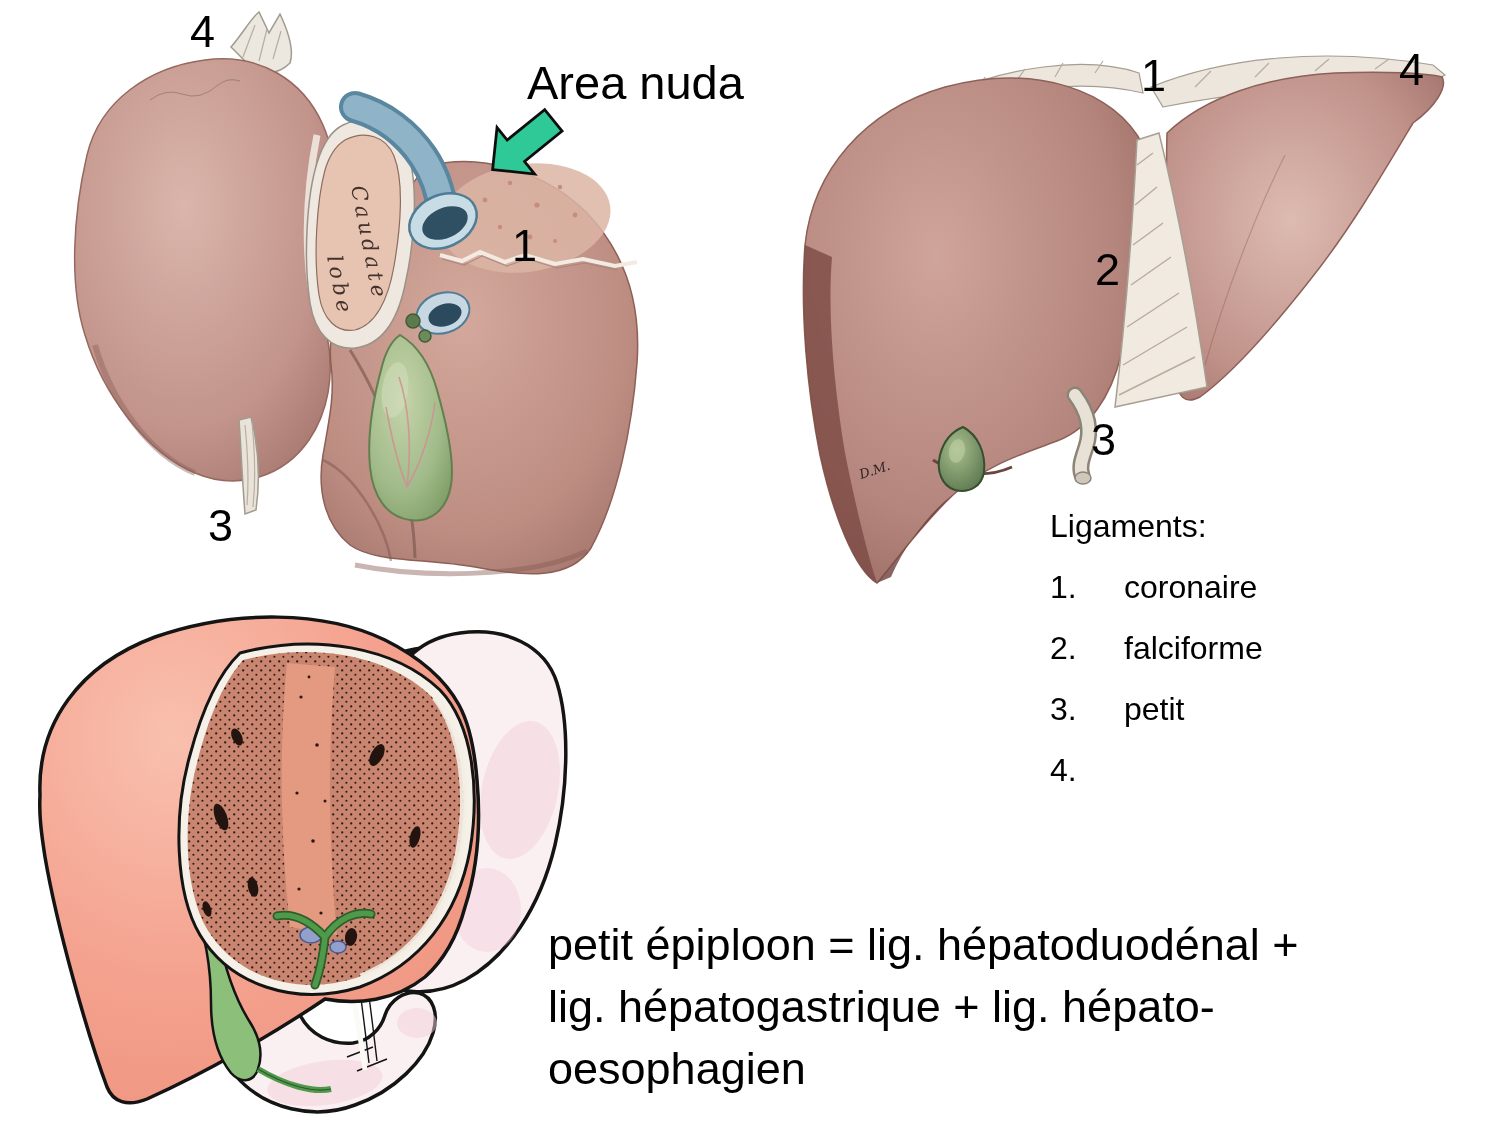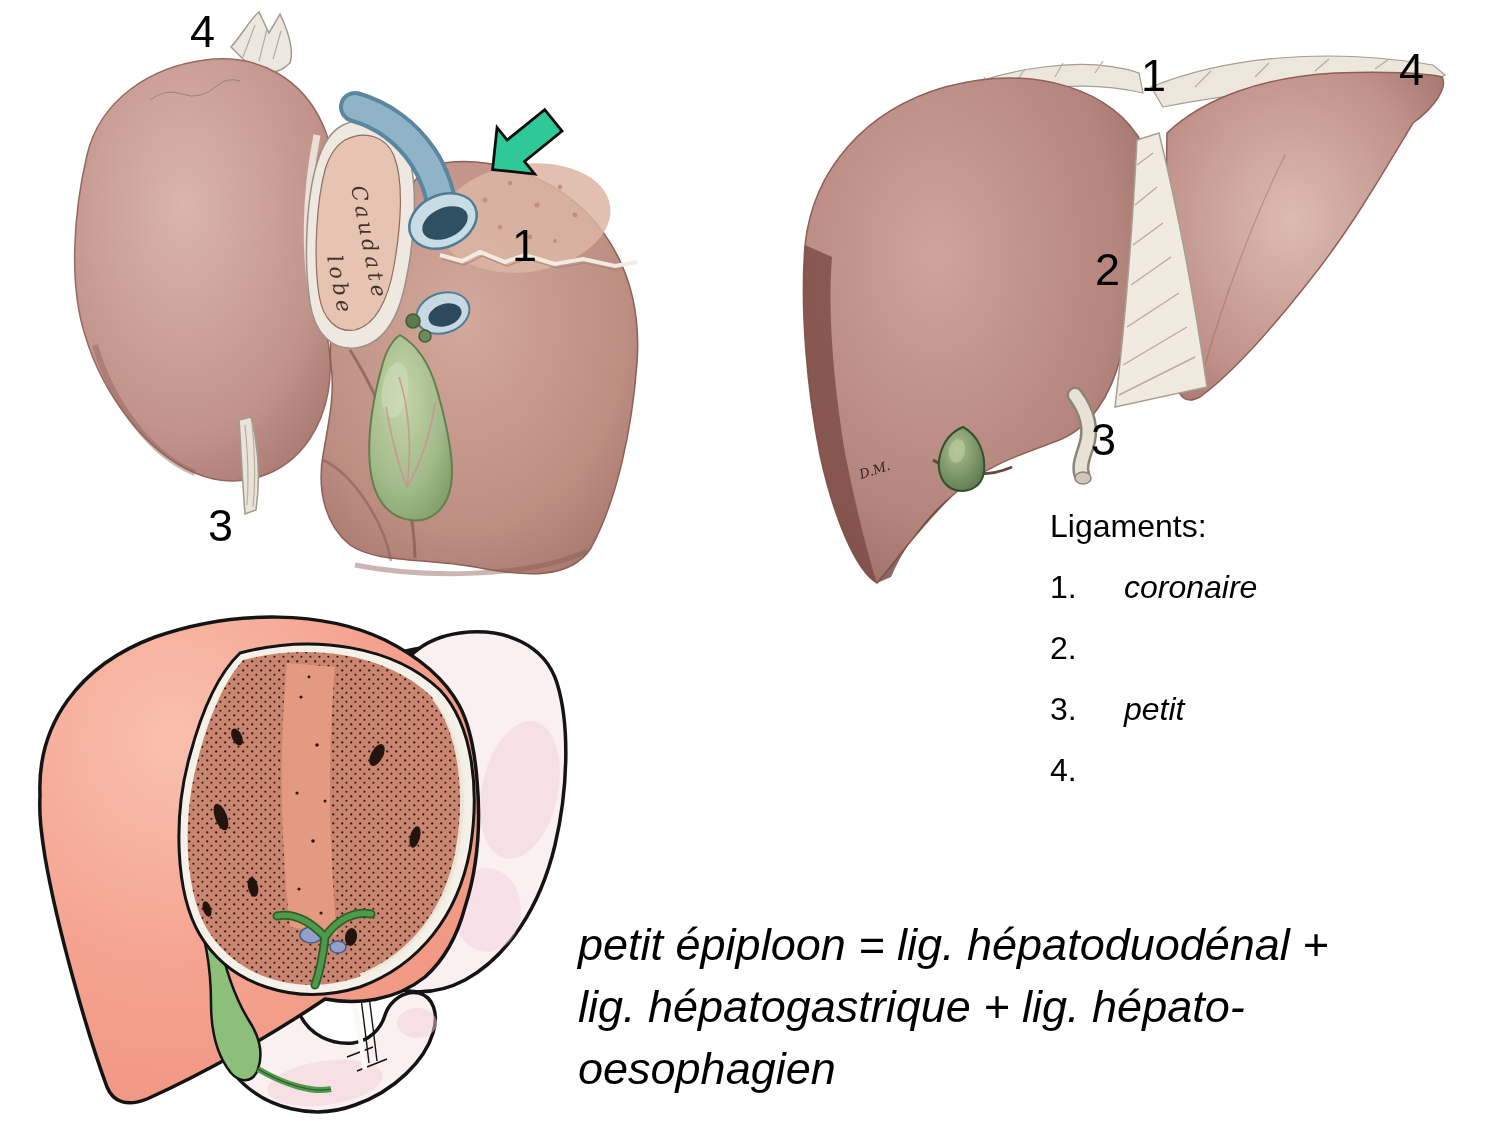"Area nuda" div.annot { html: none -> <div>Area nuda</div> }
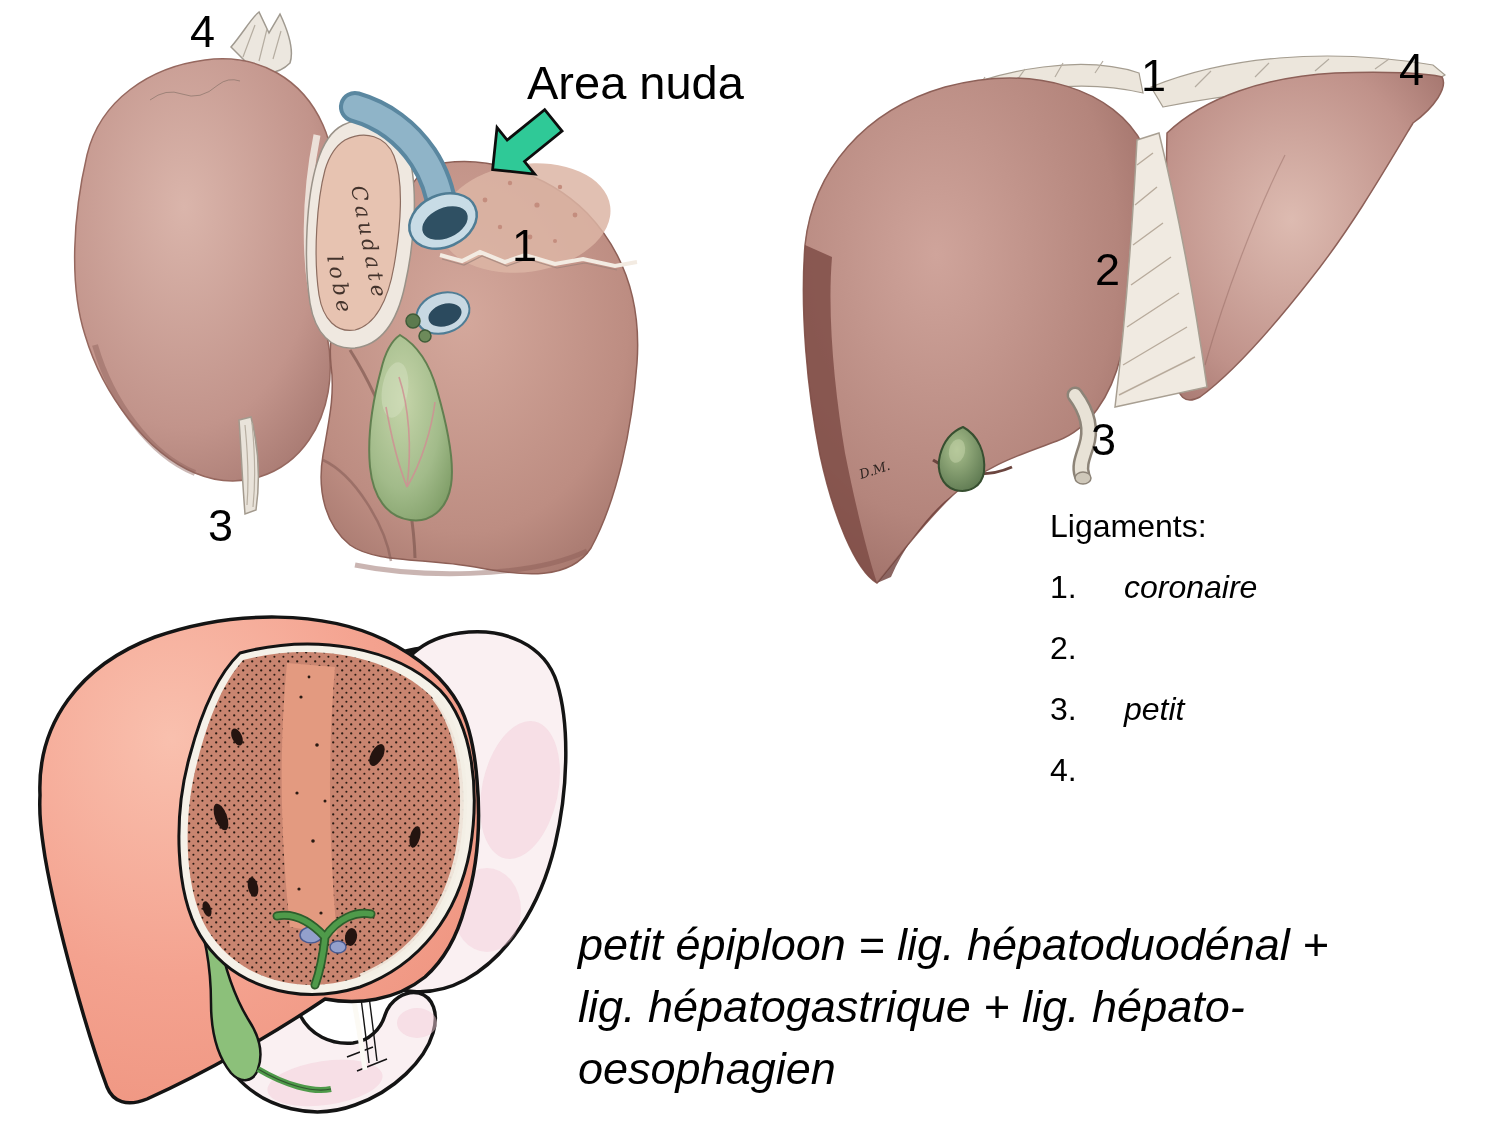"coronaire" #ligaments .lab { font-style: italic -> none }
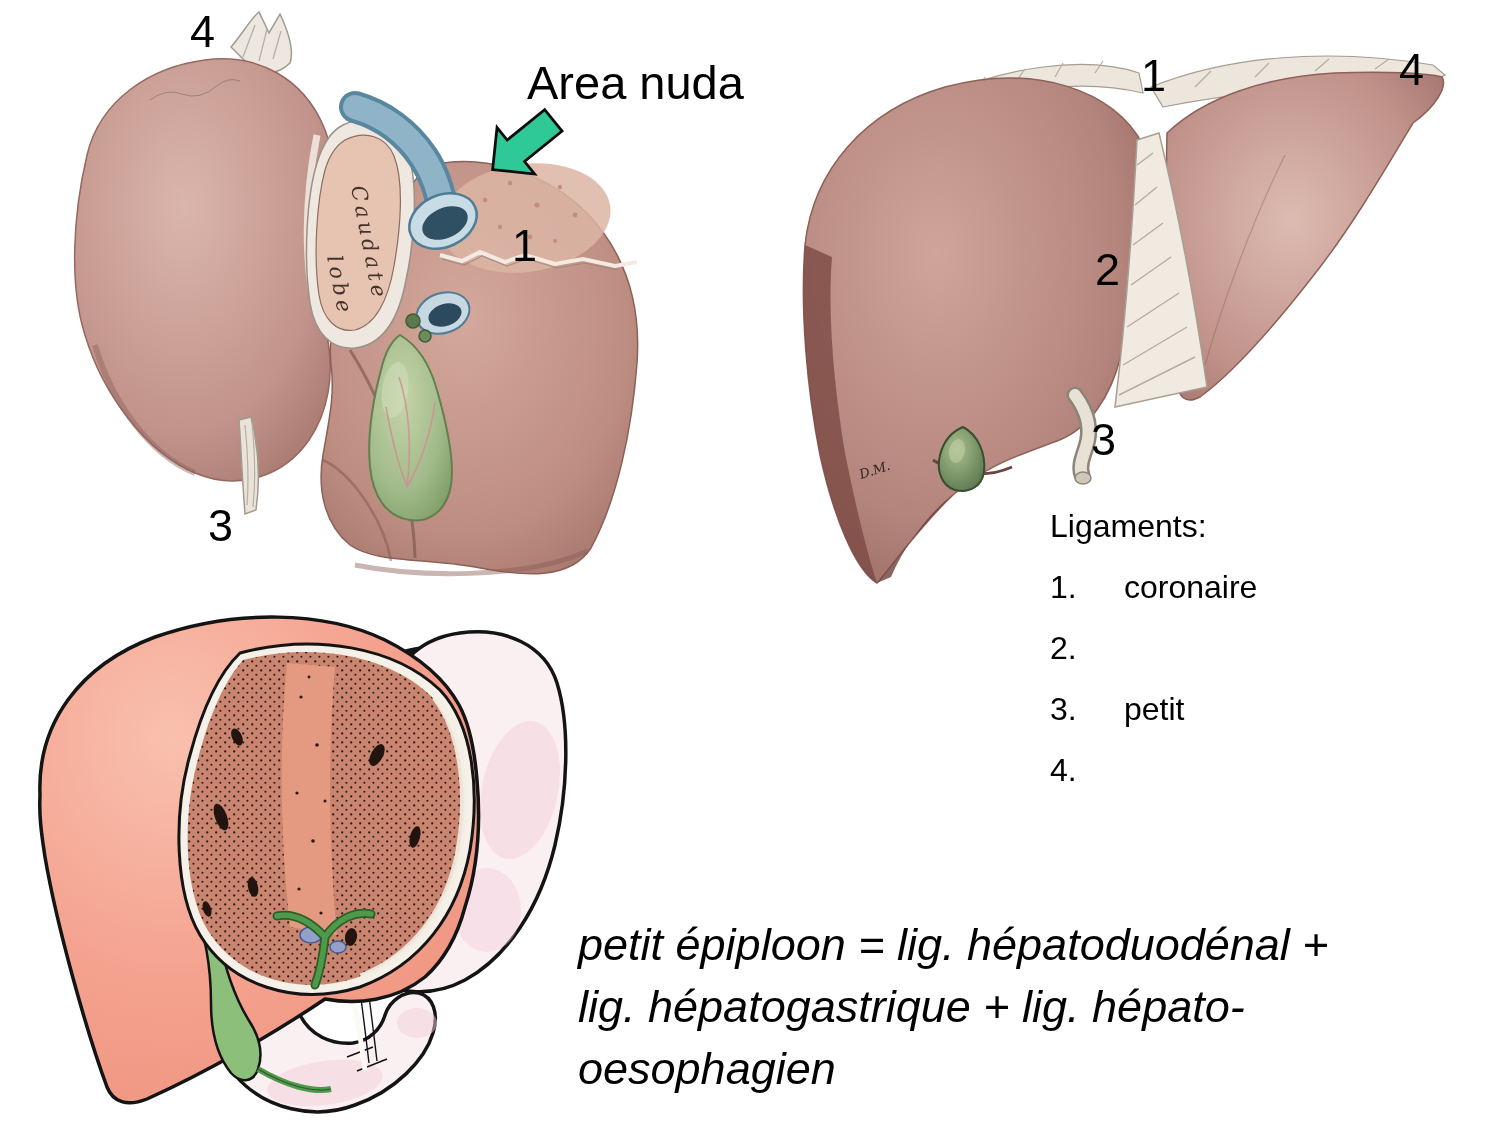"falciforme" span.lab { html: none -> <span>falciforme</span> }
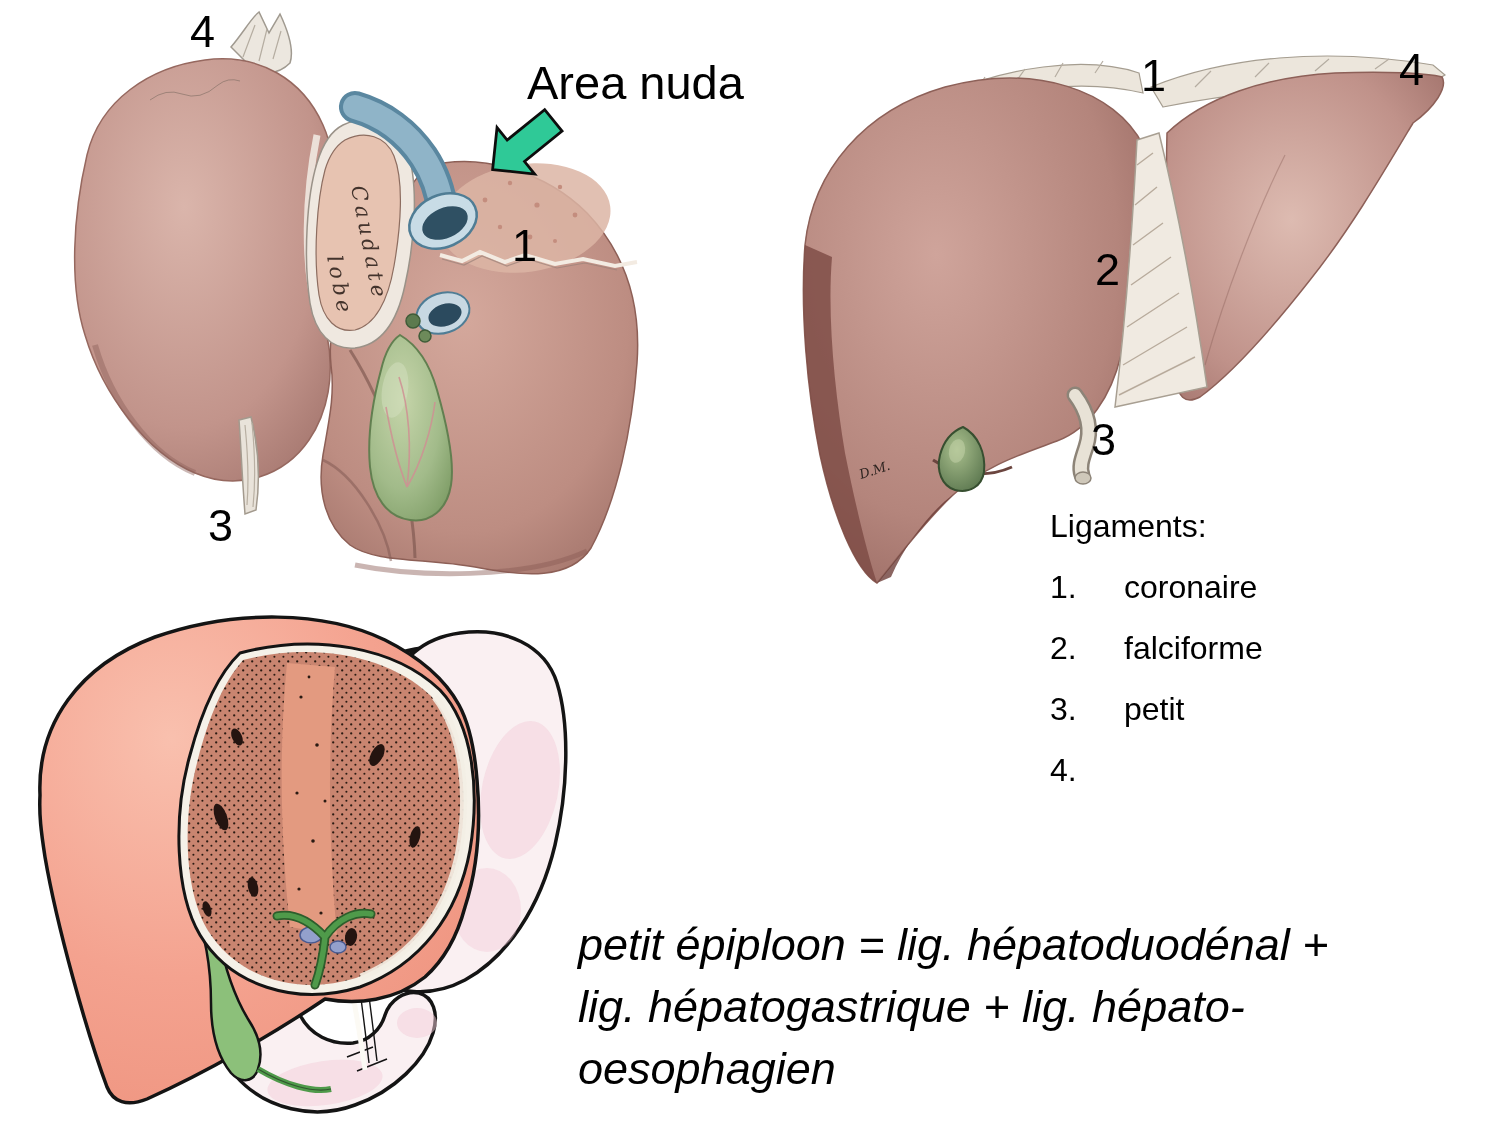"petit épiploon = lig. hépatoduodénal" #footnote { font-style: italic -> none; left: 578px -> 548px }
